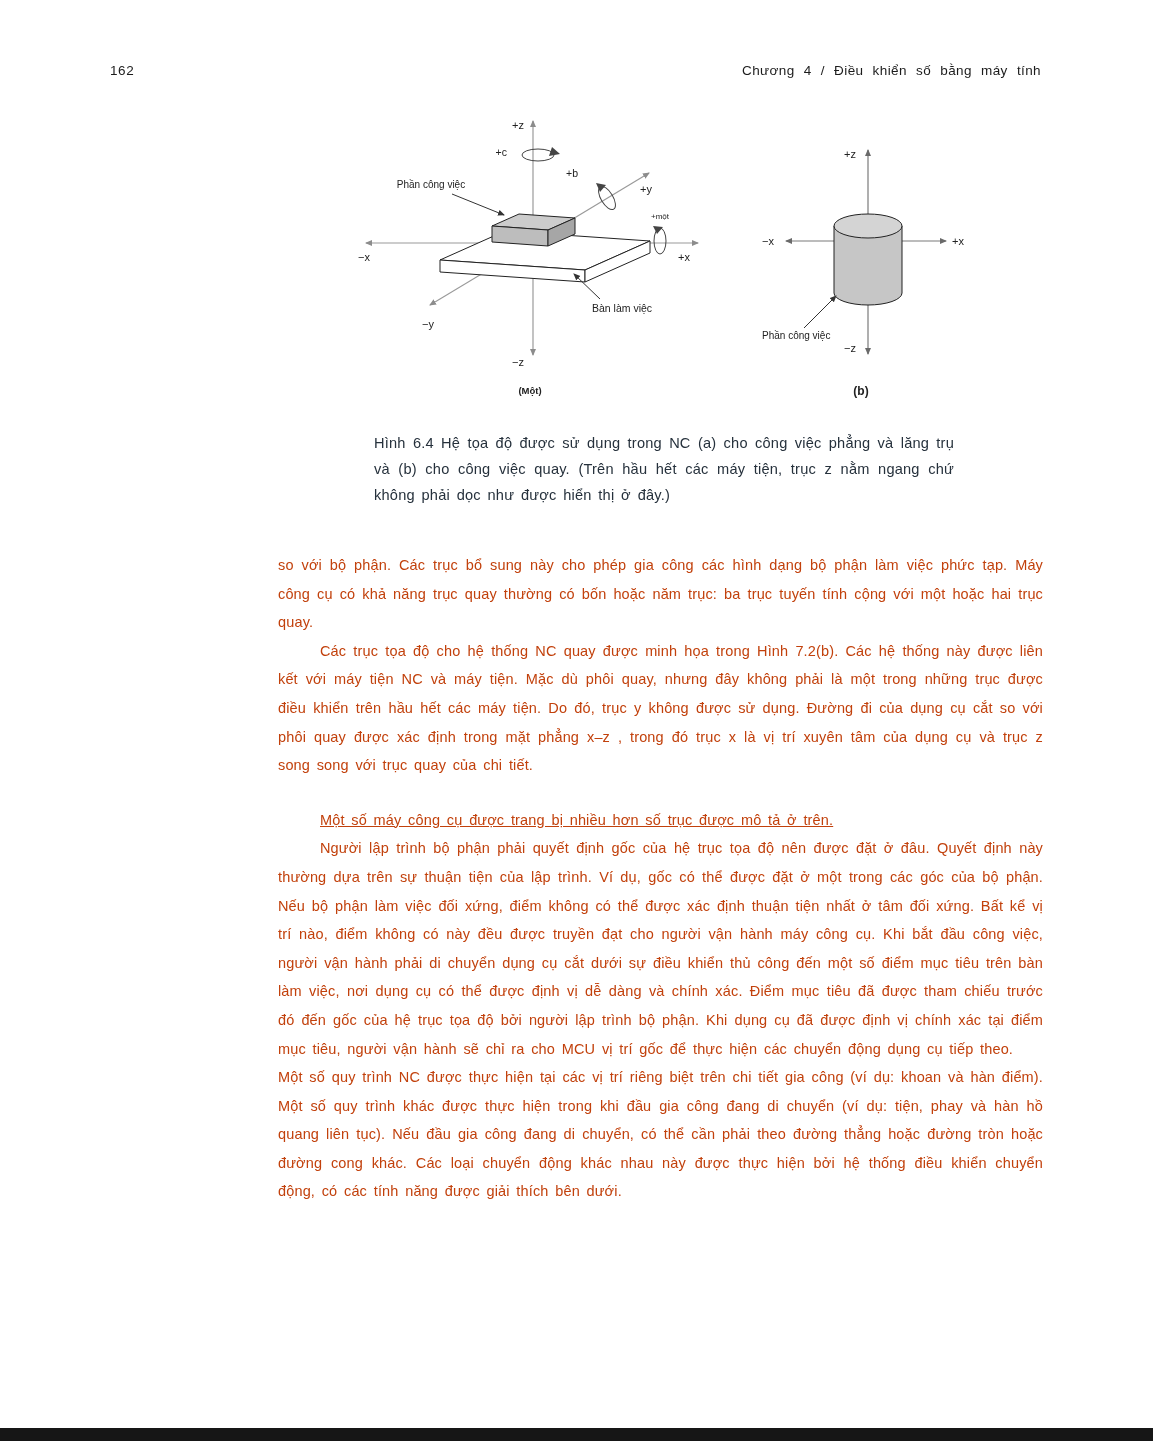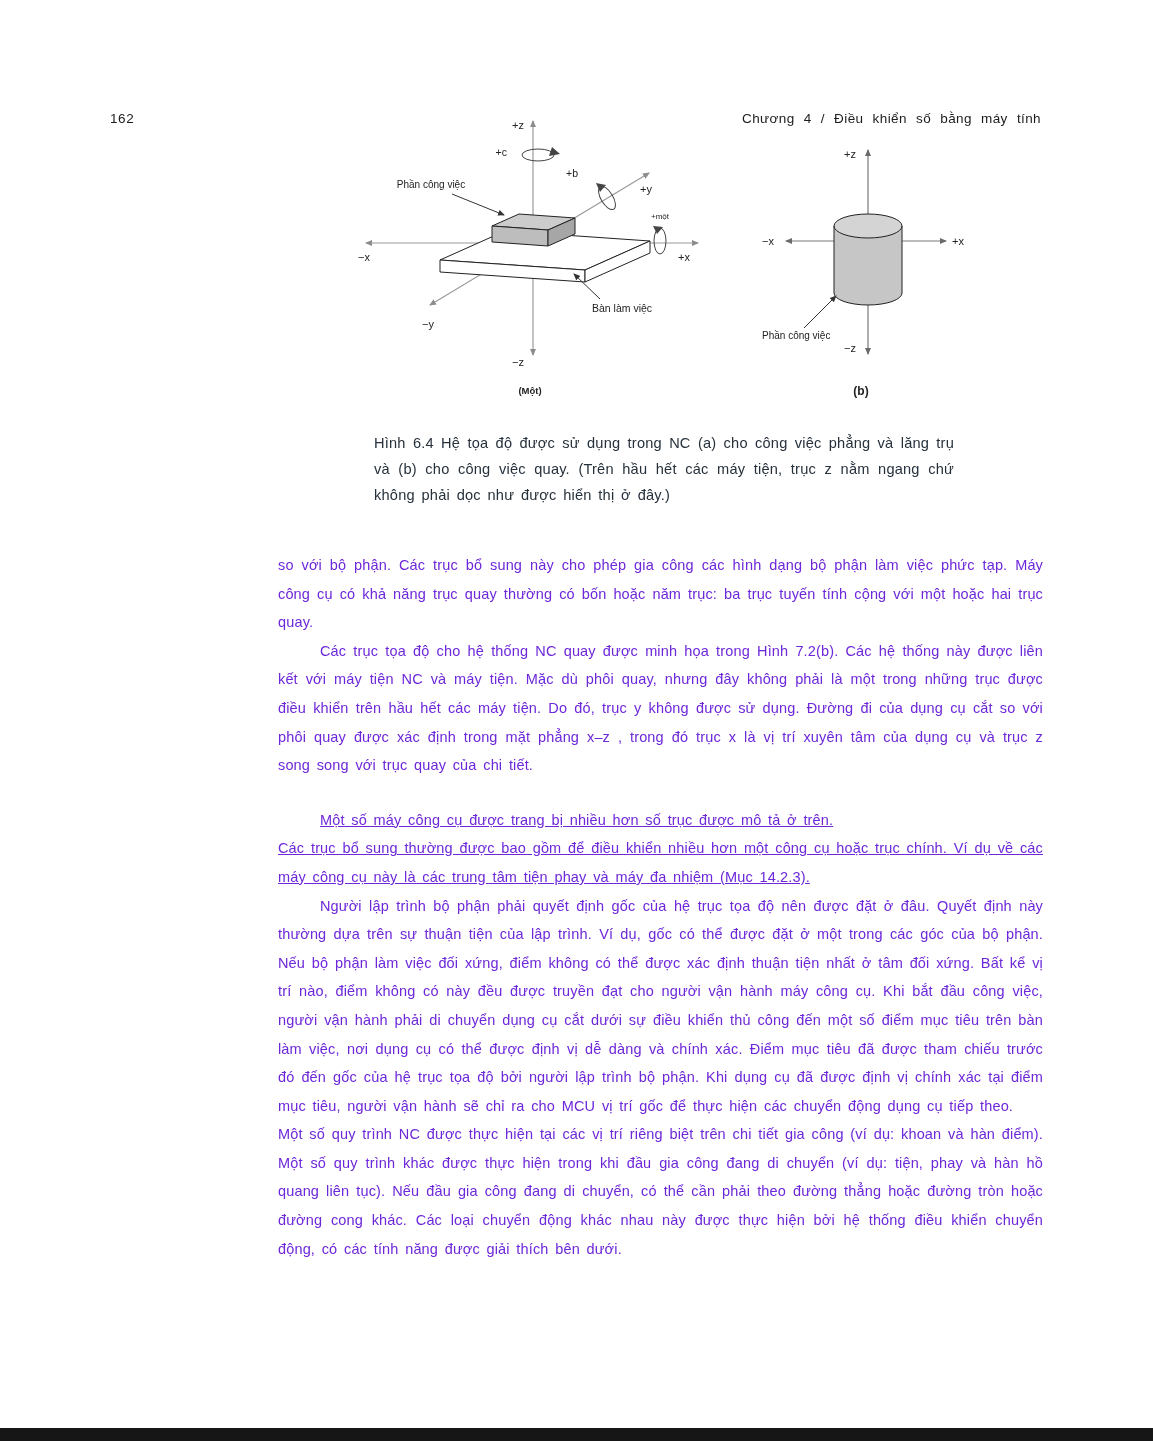"162" .page-header { margin-top: 48px -> none }
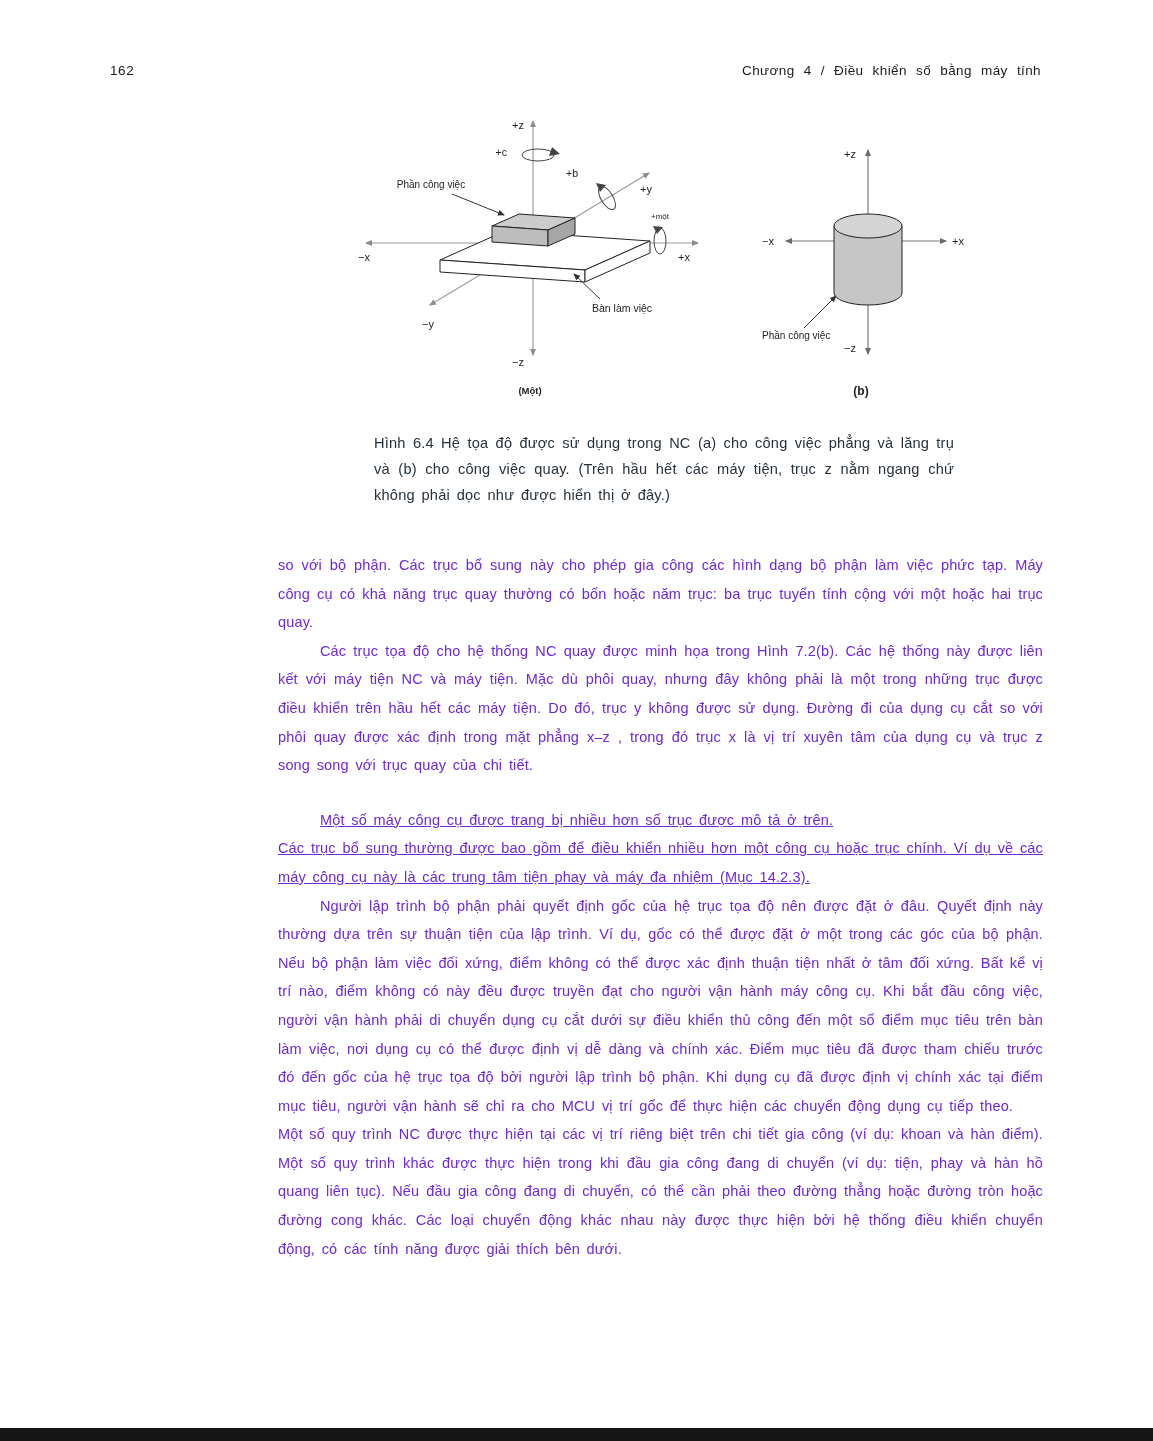"so với bộ phận. Các" .body-text { color: #6d28d9 -> #c2410c }
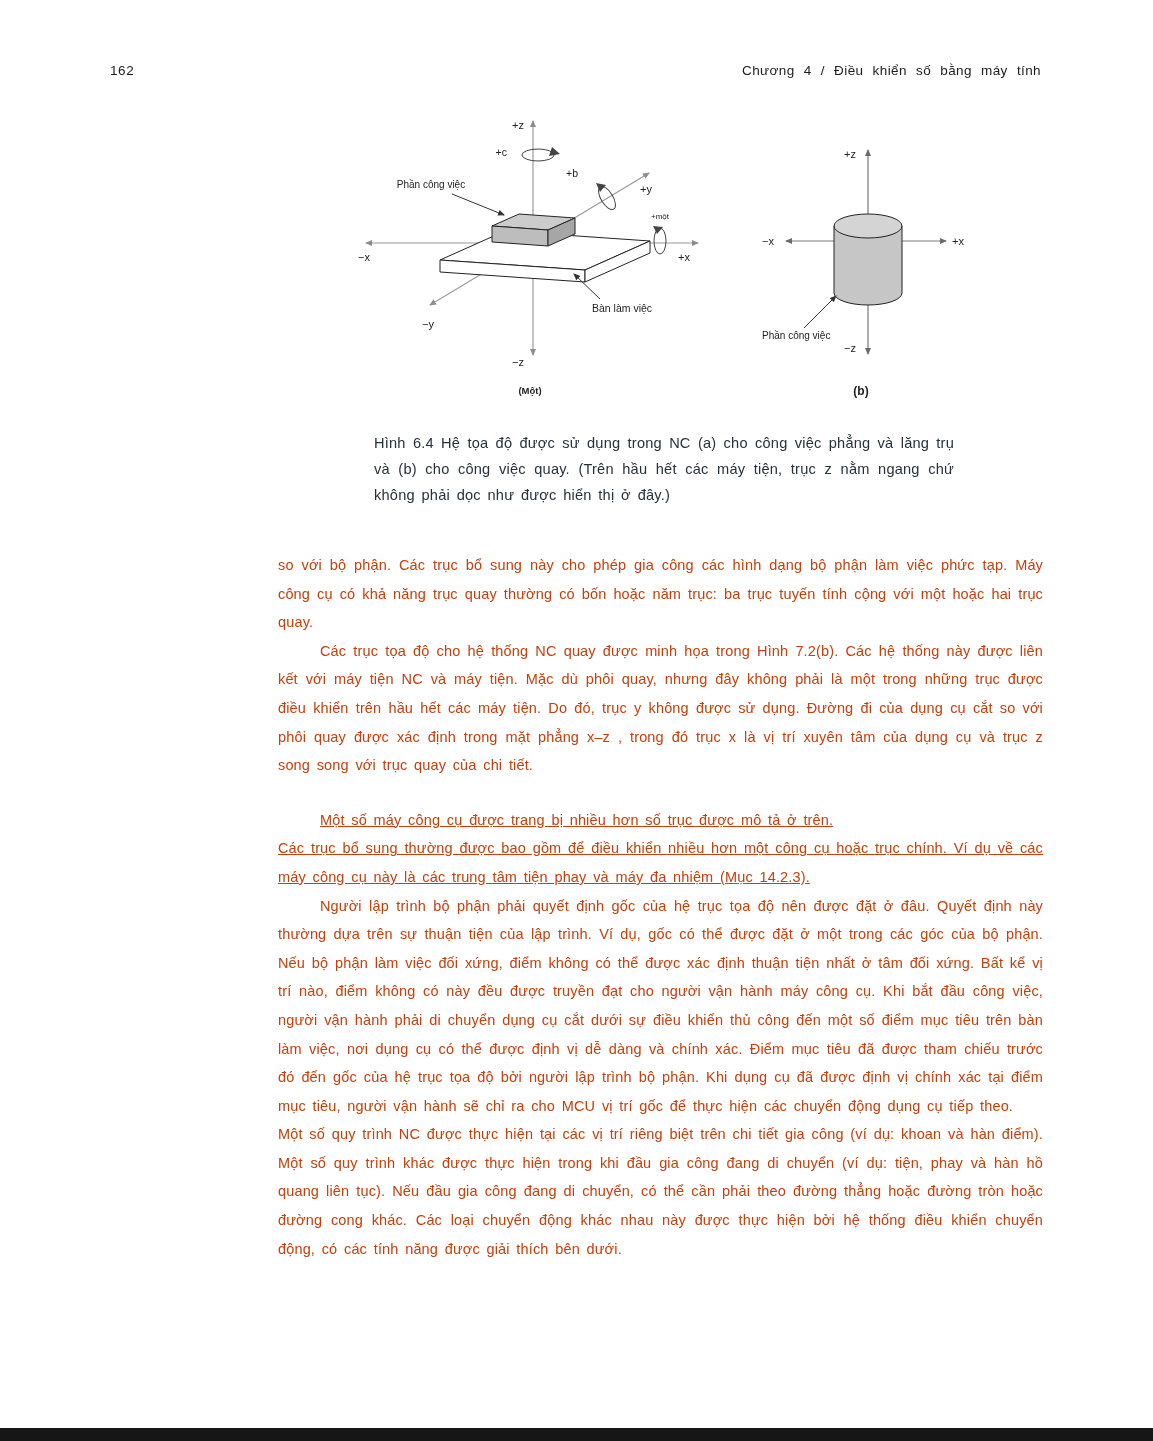"Các trục bổ sung thường" span { html: <span>Các trục bổ sung thường được bao gồm để điều khiển nhiều hơn một công cụ hoặc trục chính. Ví dụ về các máy công cụ này là các trung tâm tiện phay và máy đa nhiệm (Mục 14.2.3).</span> -> none }
